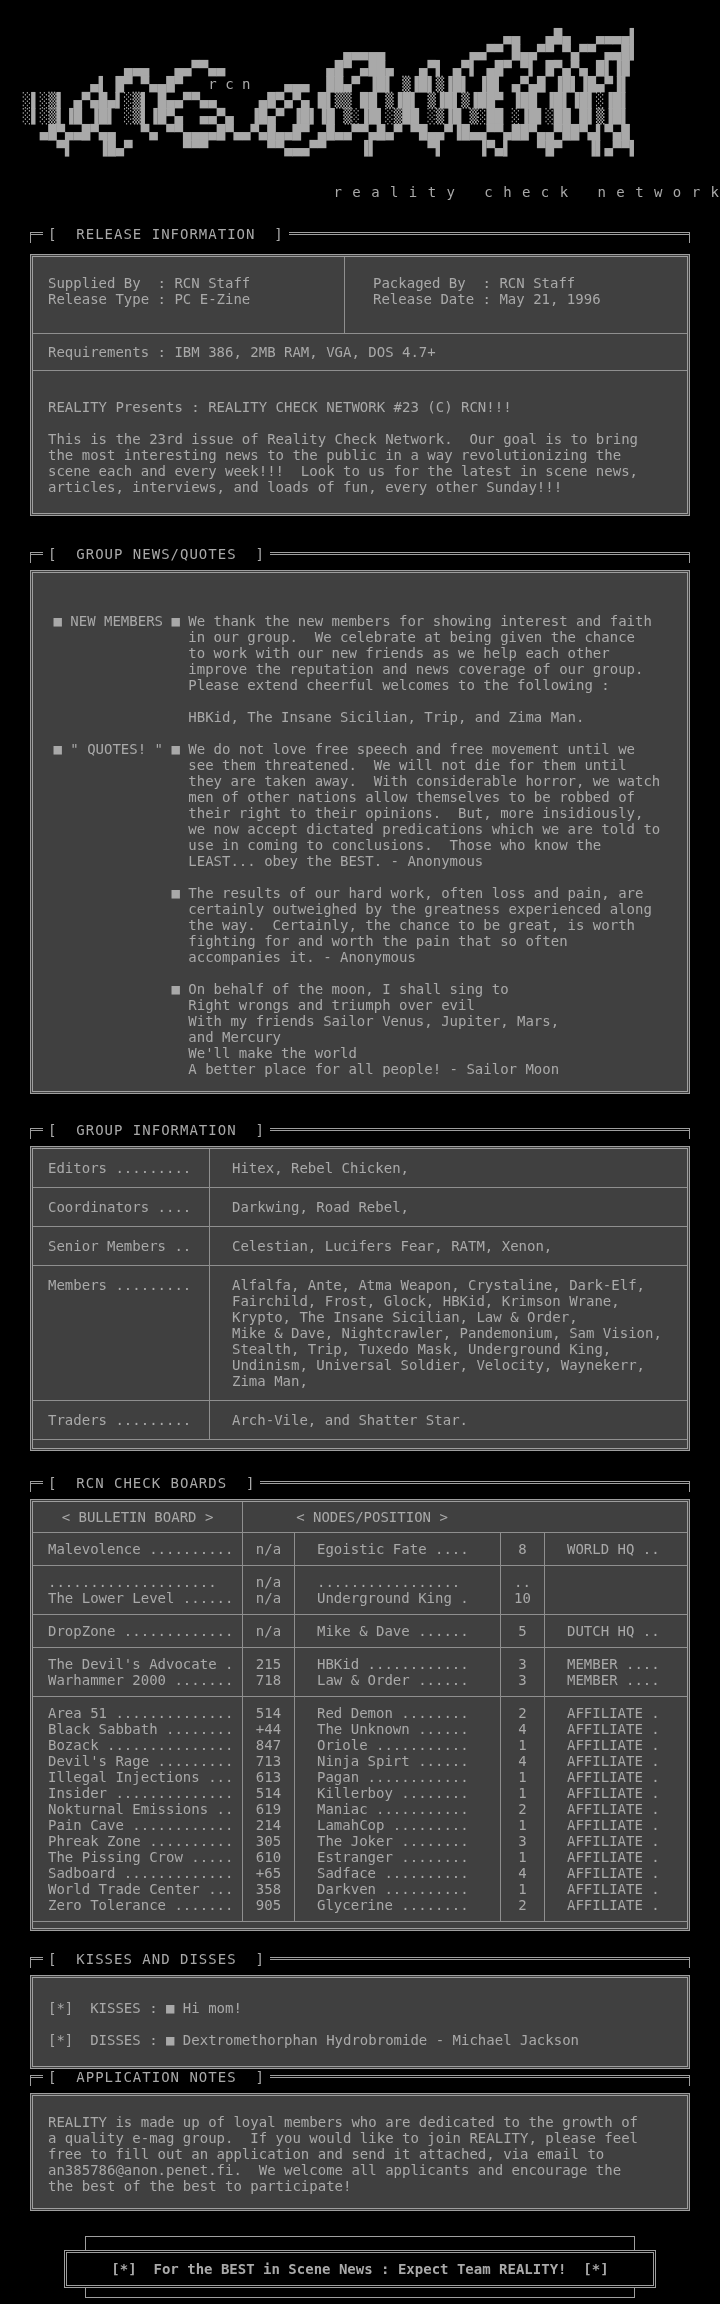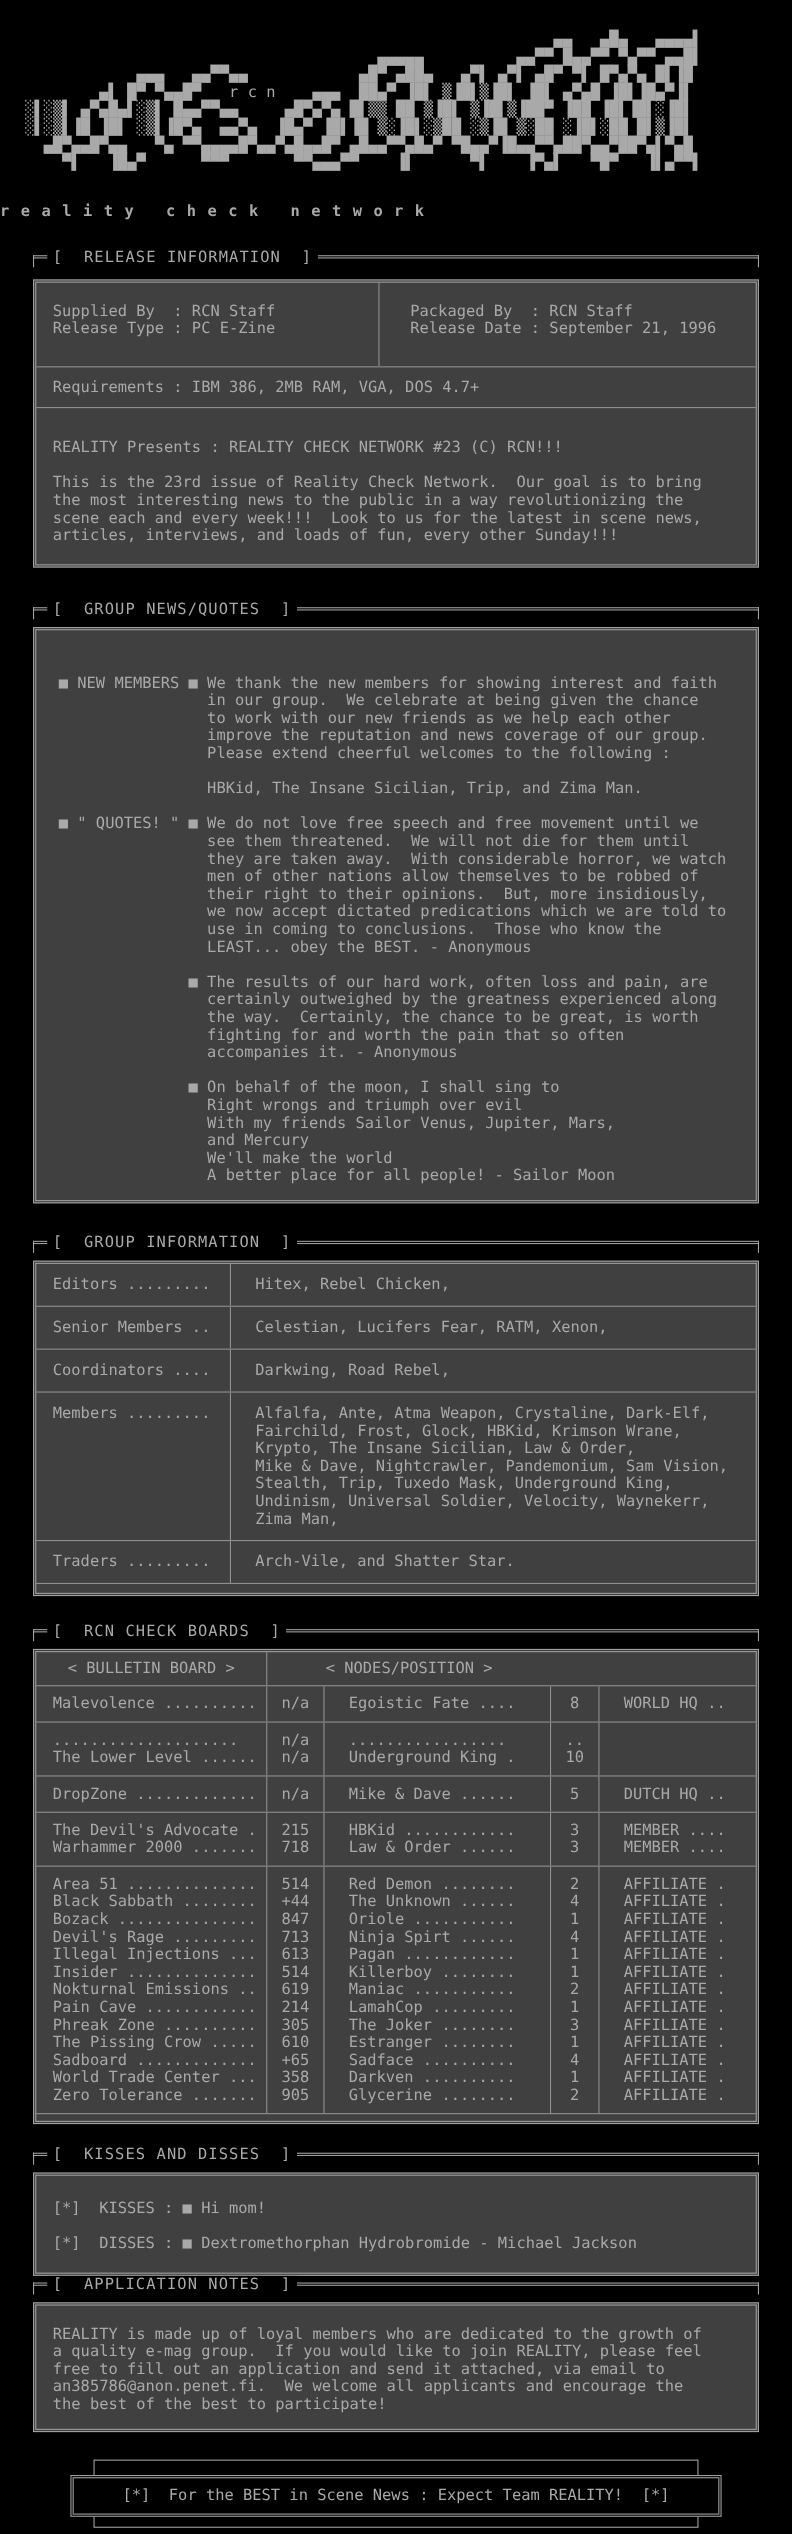"r e a l i" .tagline { font-weight: bold -> none; text-align: left -> right }
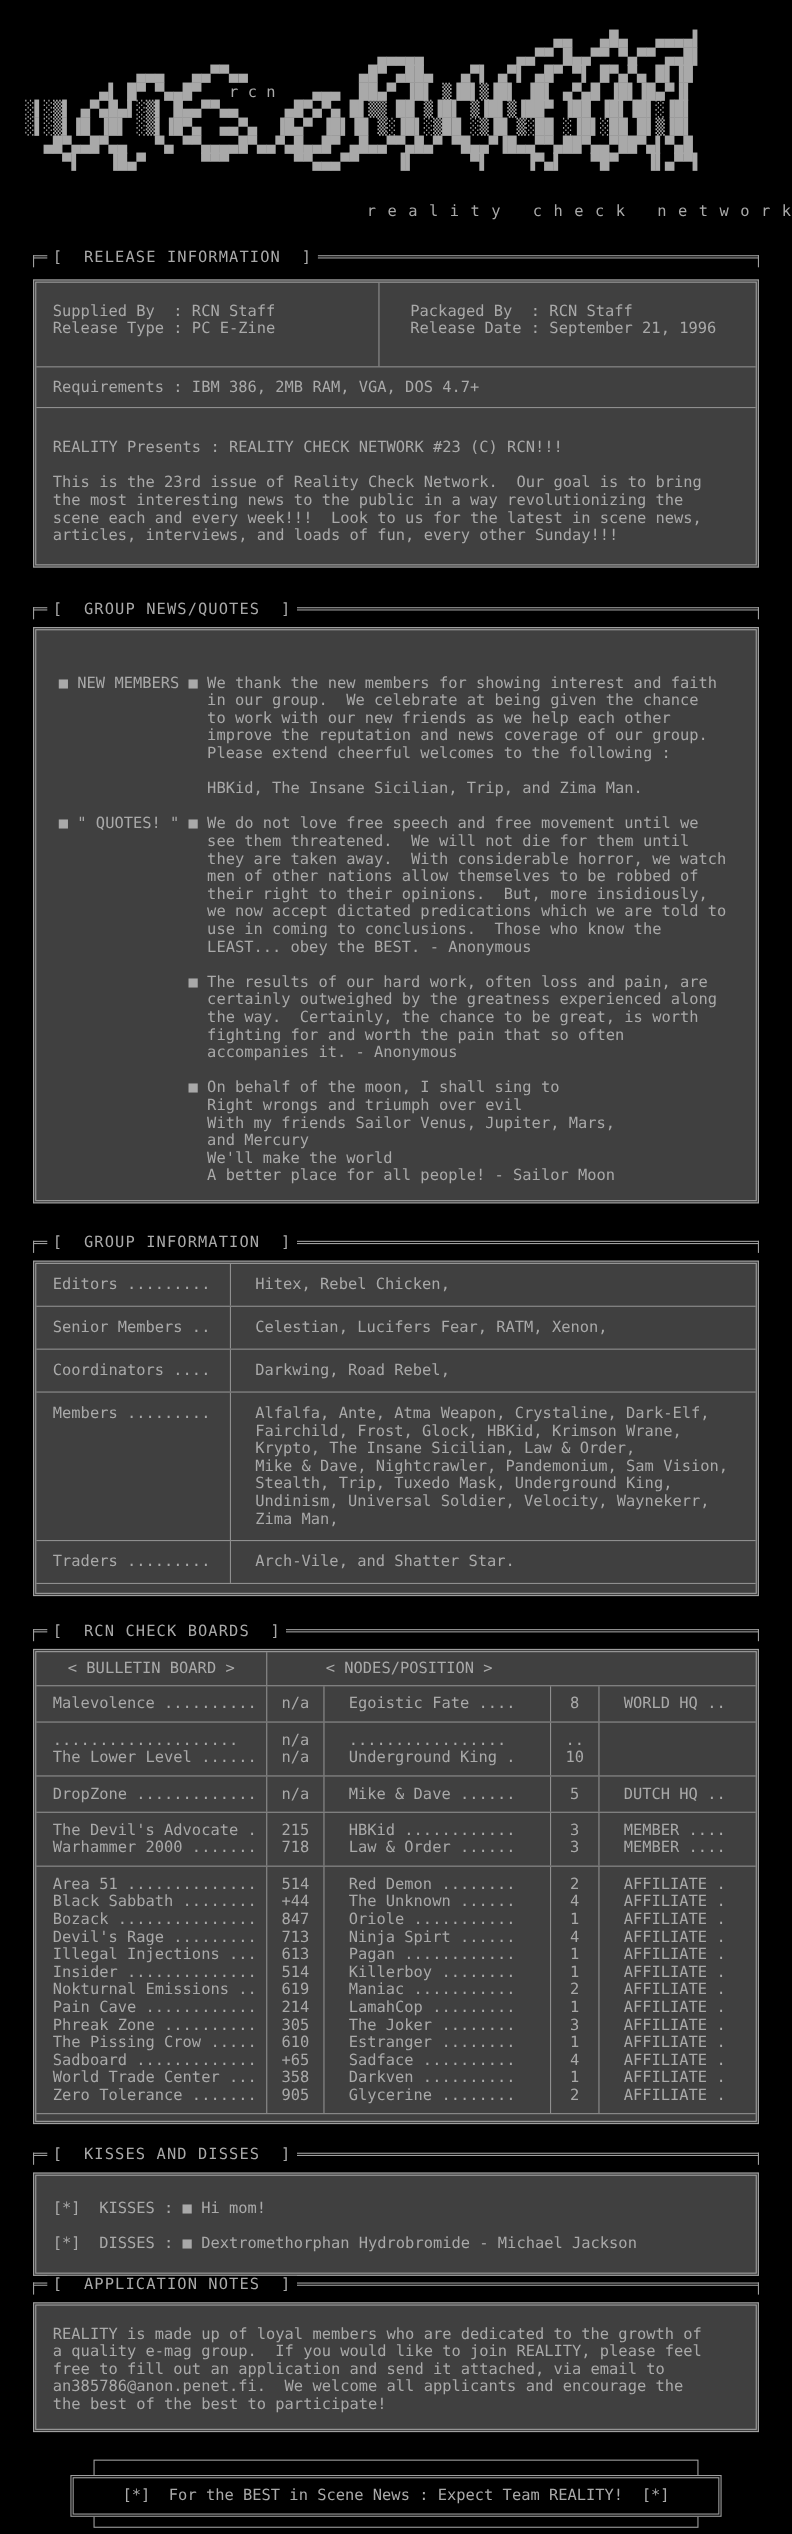"Packaged By : RCN Staff" pre { text: September -> May }
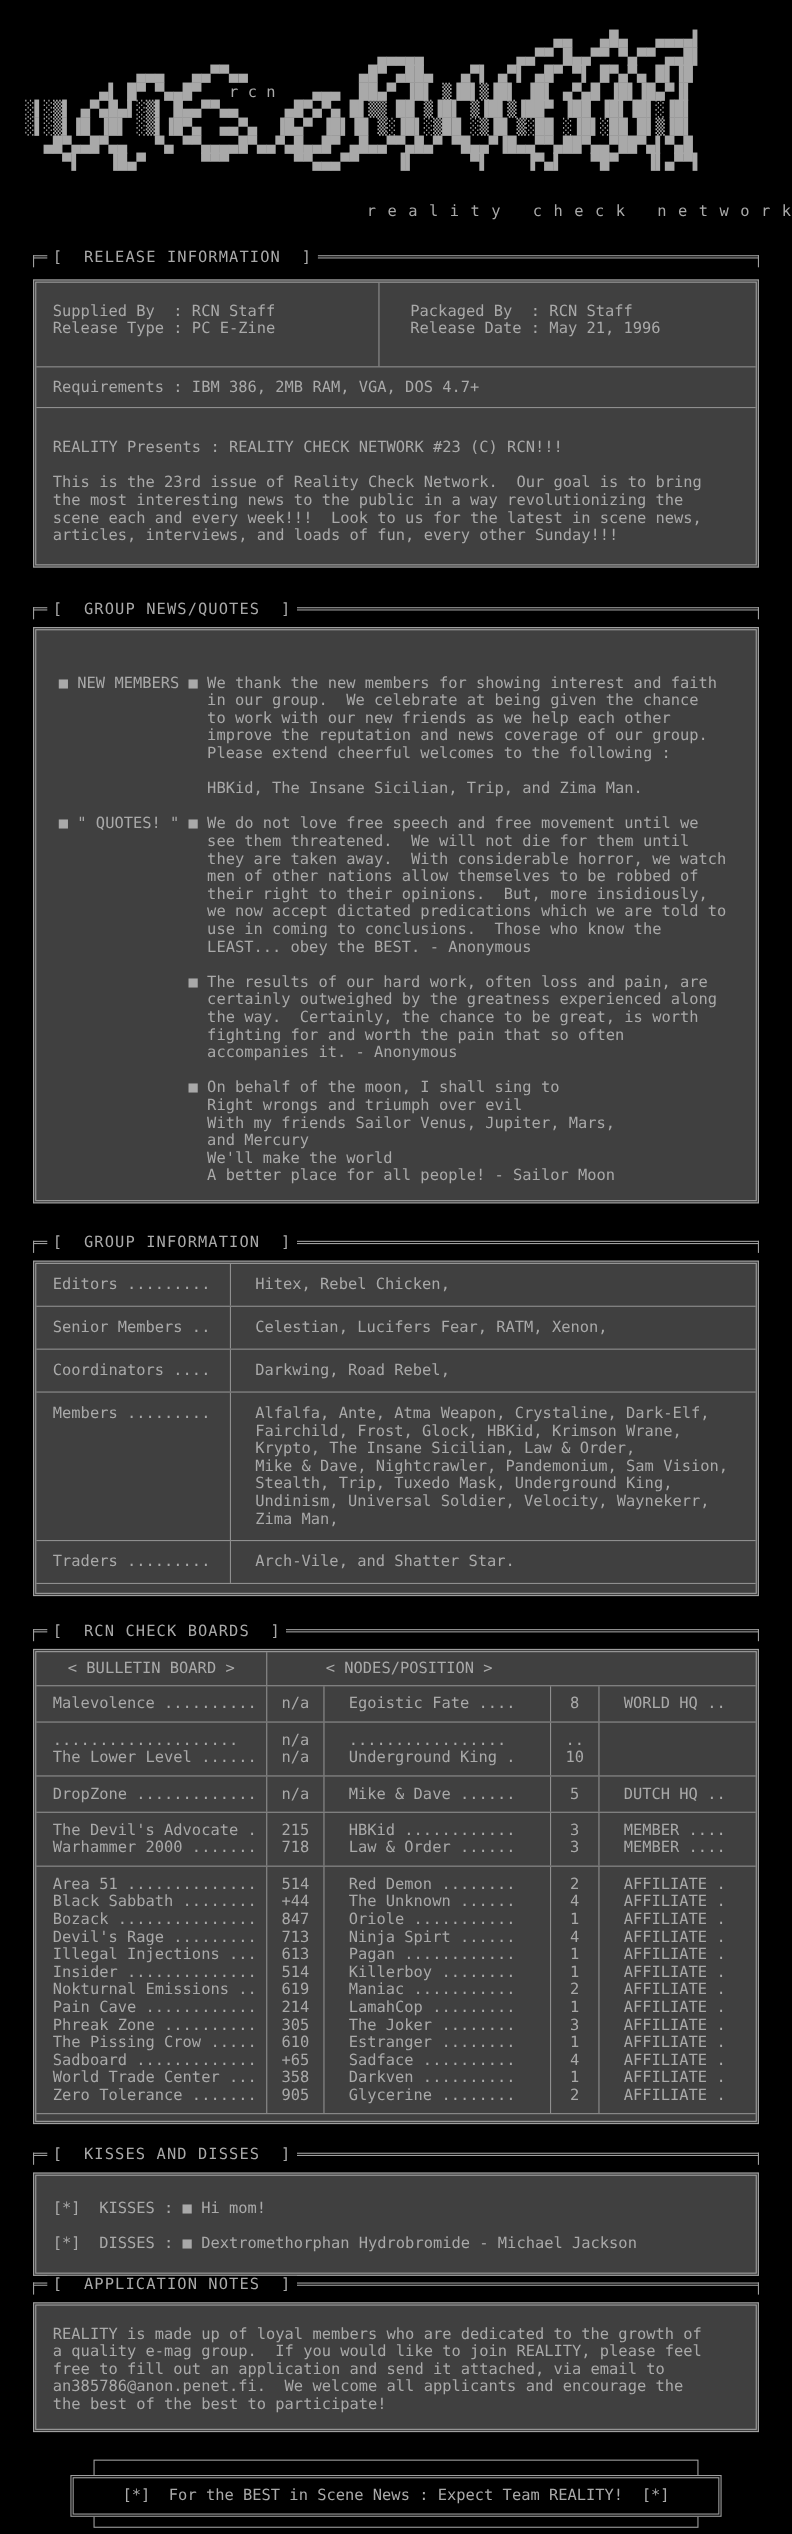"Senior Members .." div.i-row { order: before "Coordinators ...." -> after "Coordinators ...." }
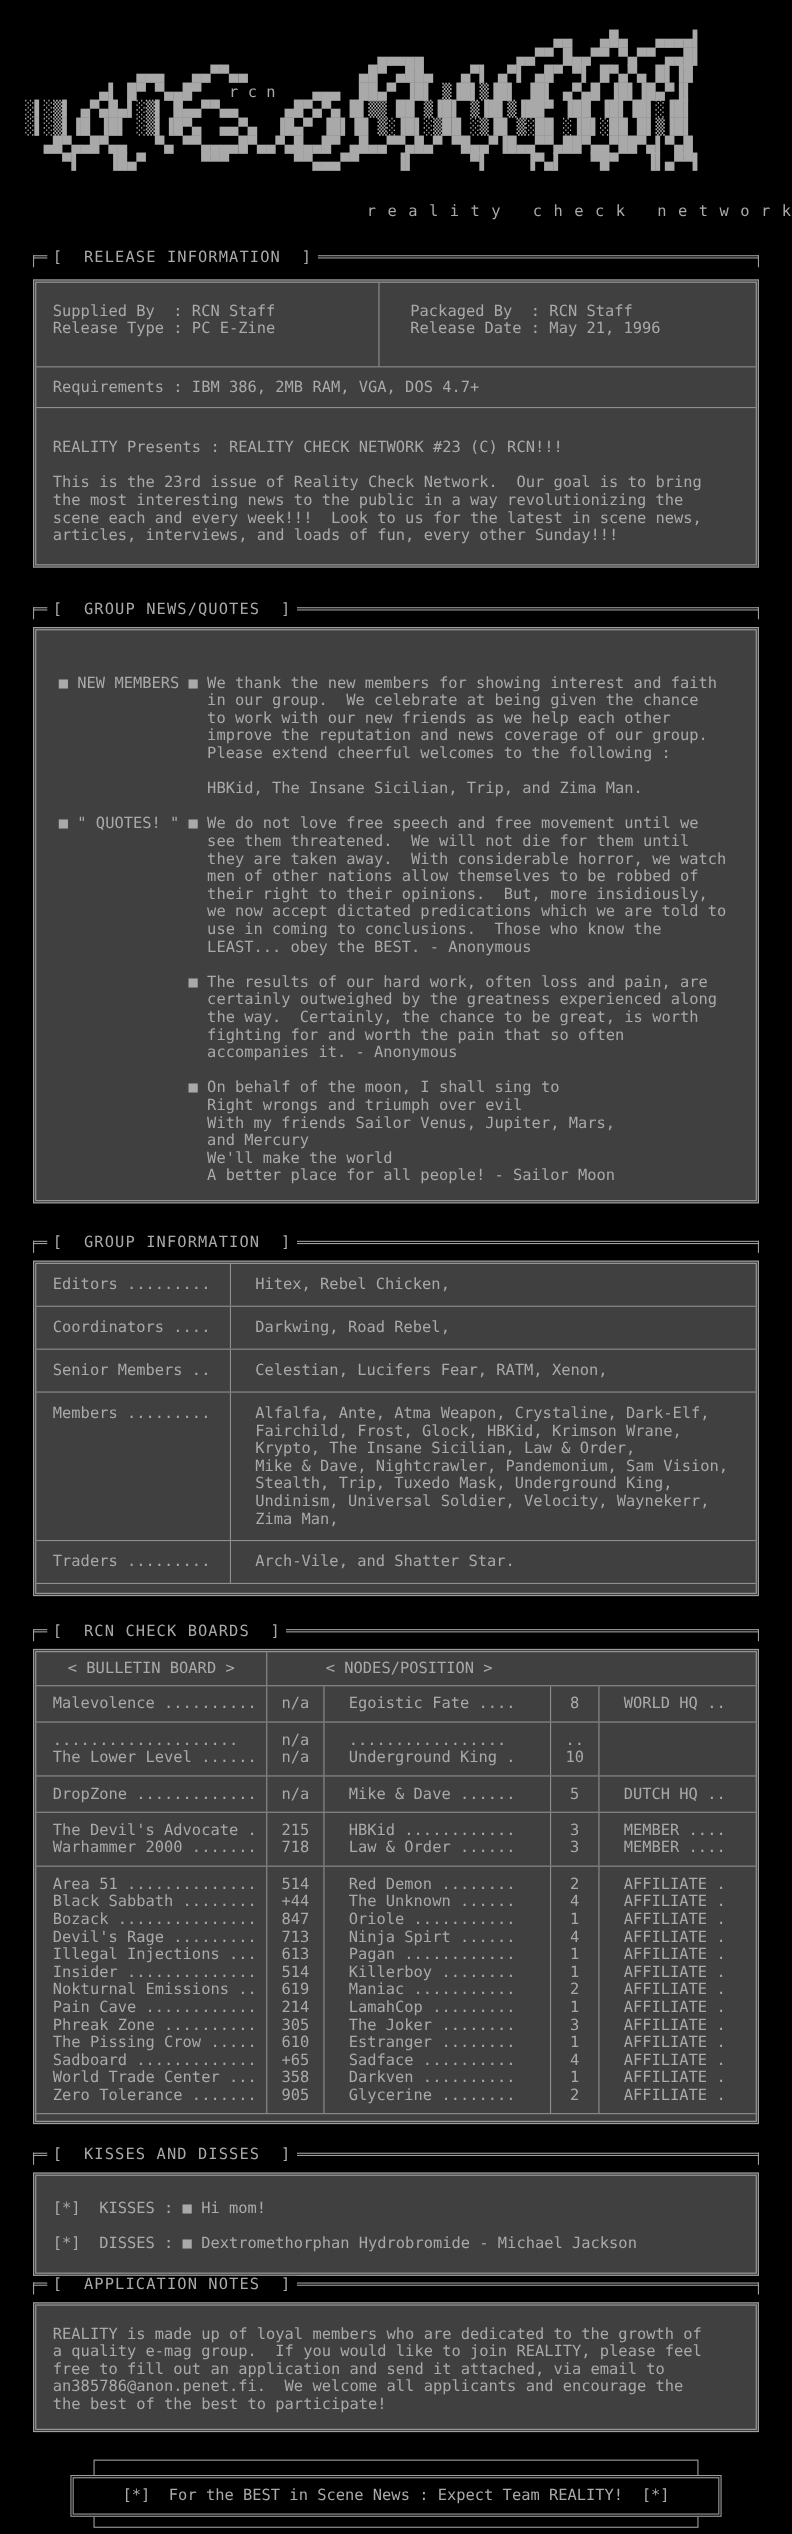"[*] For the BEST in" .footer { font-weight: none -> bold }
